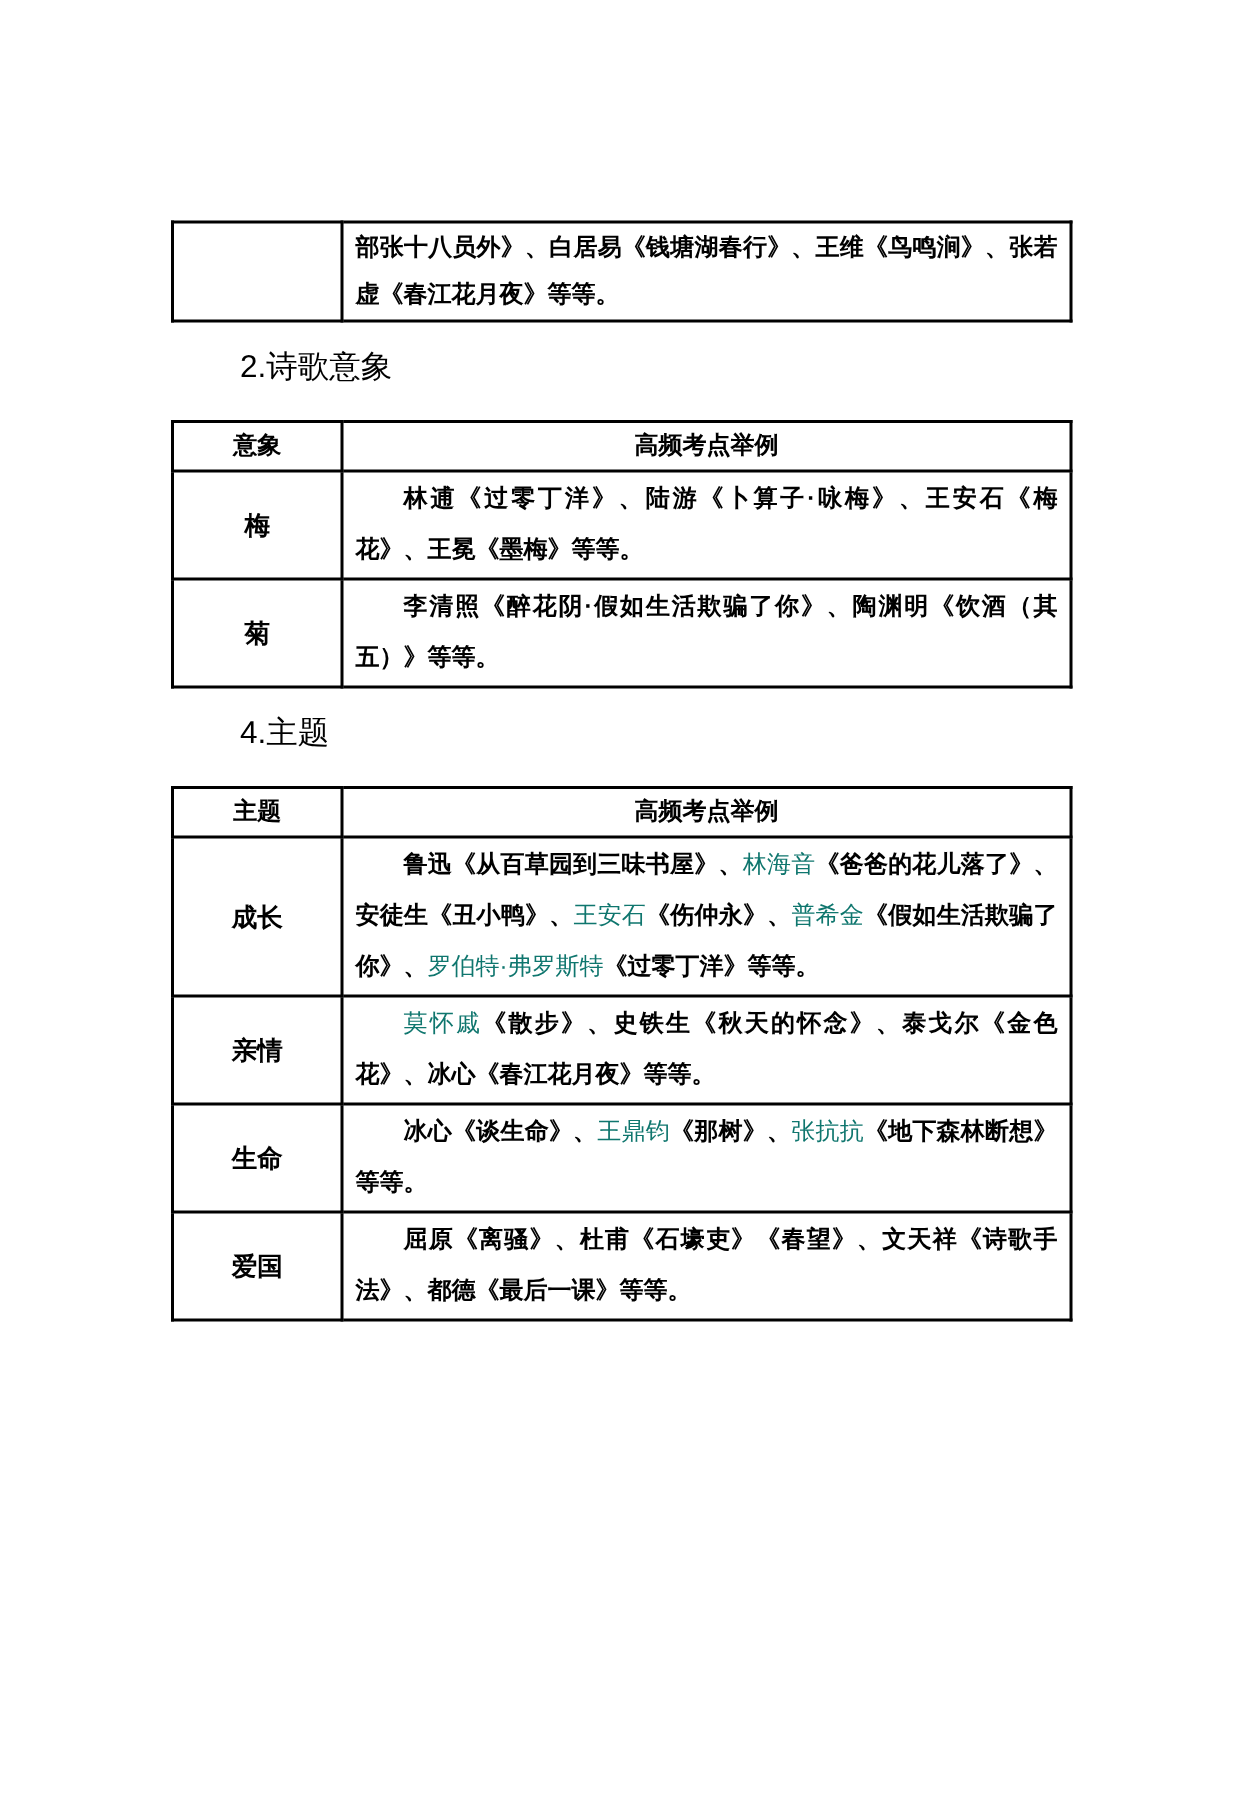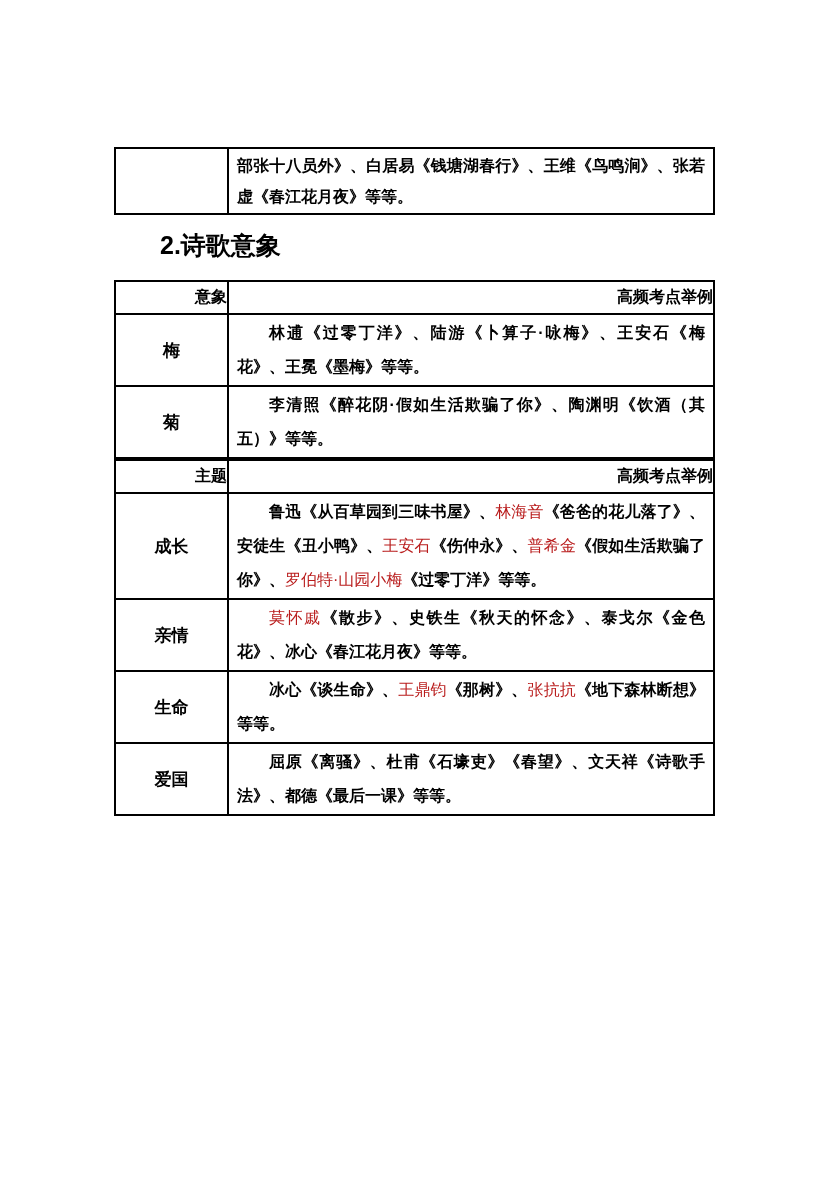"2.诗歌意象" h2.section-heading { font-size: 25px -> 21px; font-weight: bold -> normal }
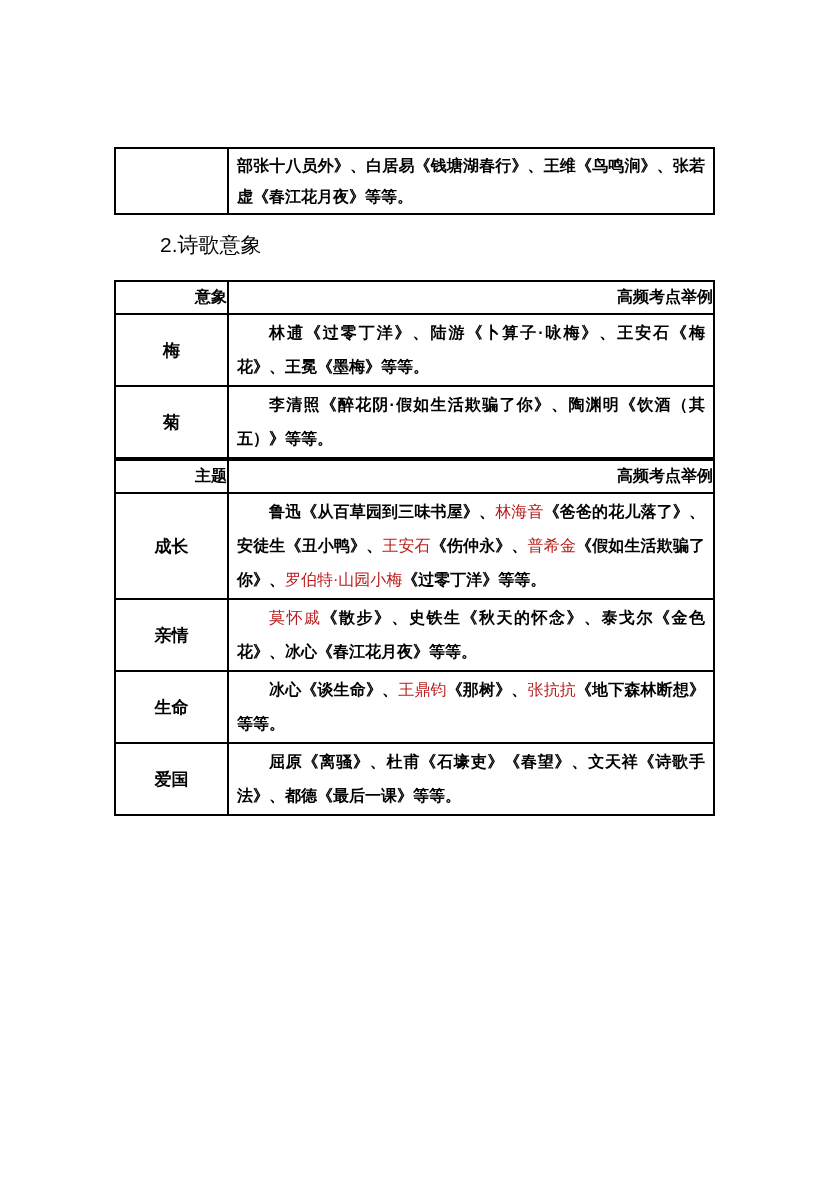"意象" .doc-table th { text-align: right -> center }
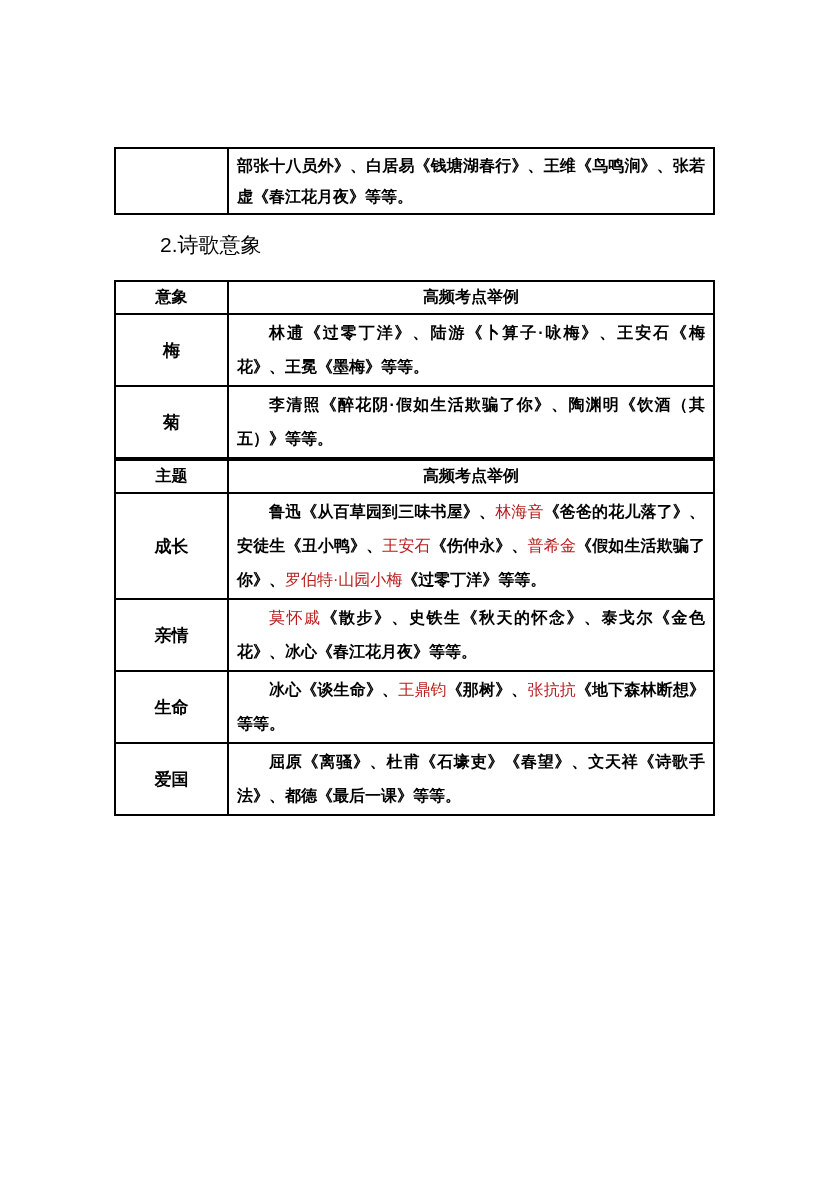"4.主题" h2.section-heading { html: none -> <h2>4.主题</h2> }
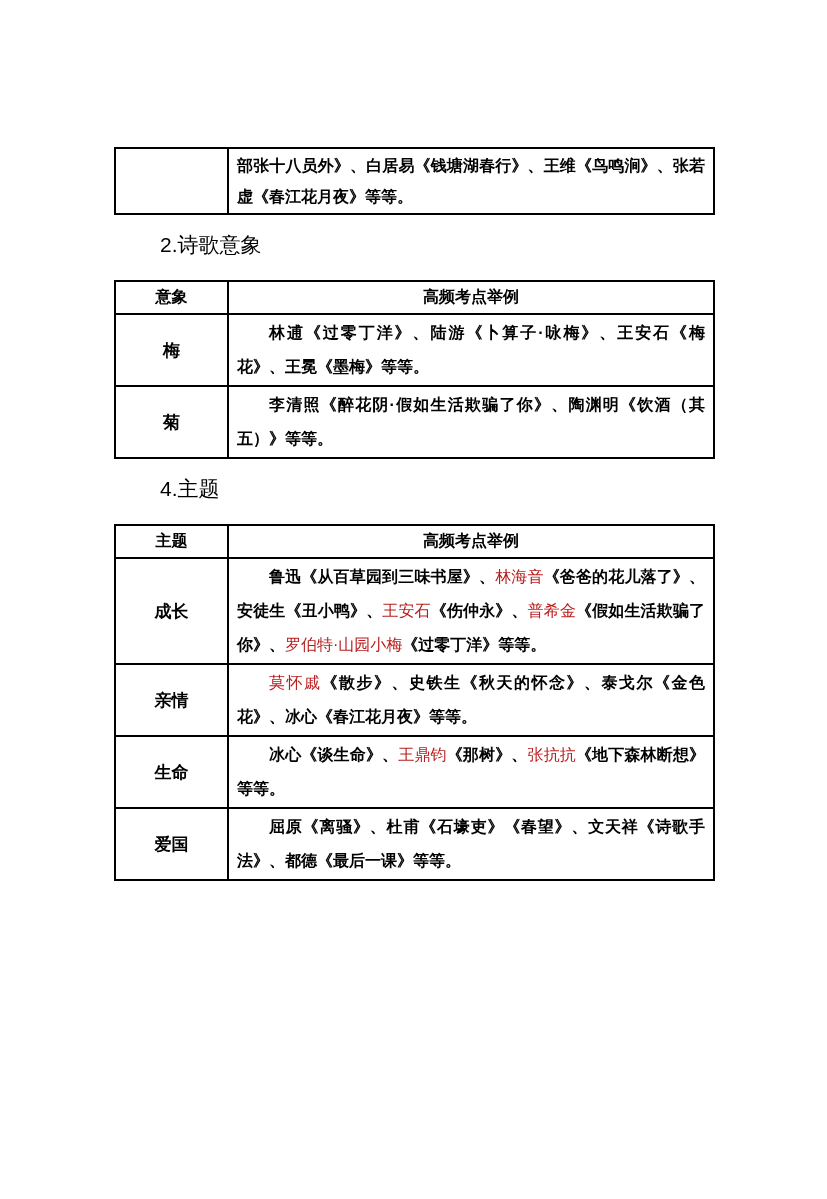"林海音" .muted { color: #b91c1c -> #0f766e }
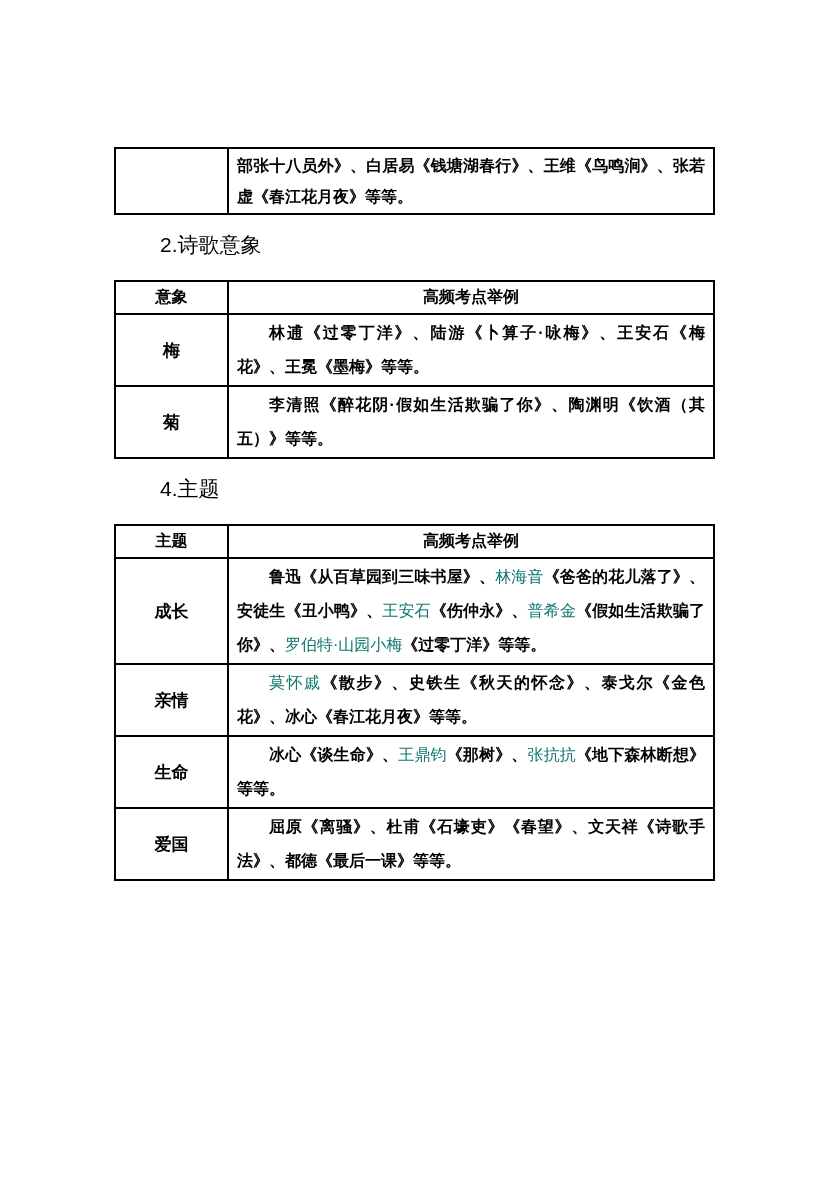"罗伯特·山园小梅" span.muted { text: 山园小梅 -> 弗罗斯特 }
